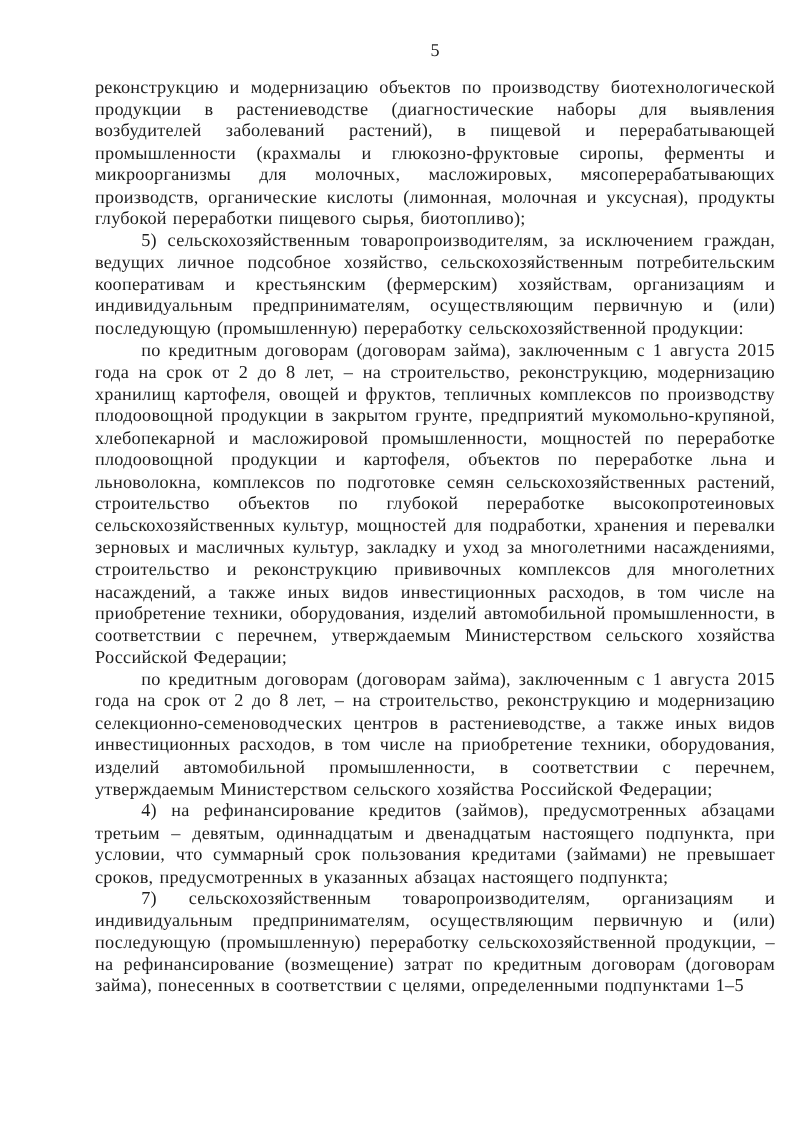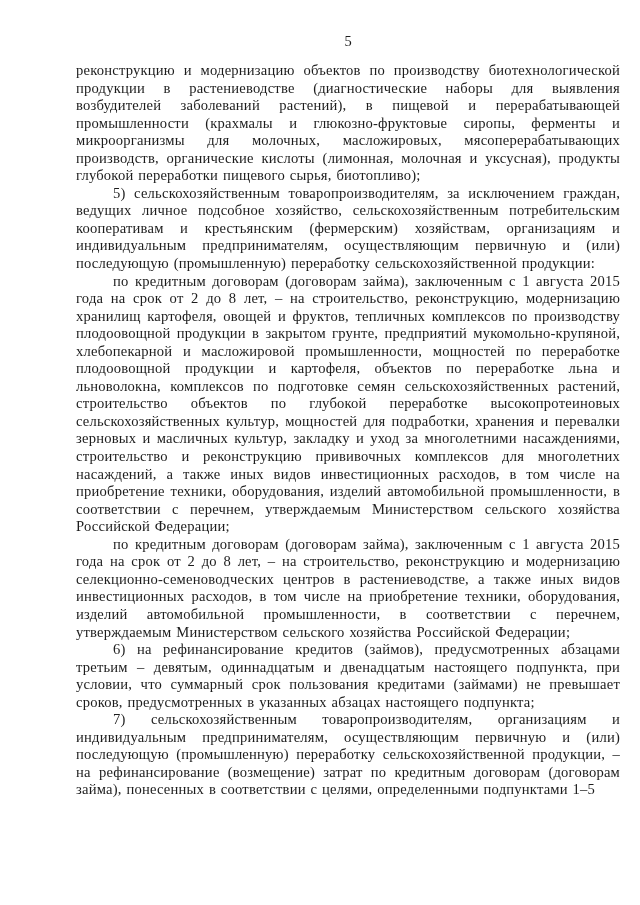"6) на рефинансирование кредитов" p { text: 6 -> 4 }
